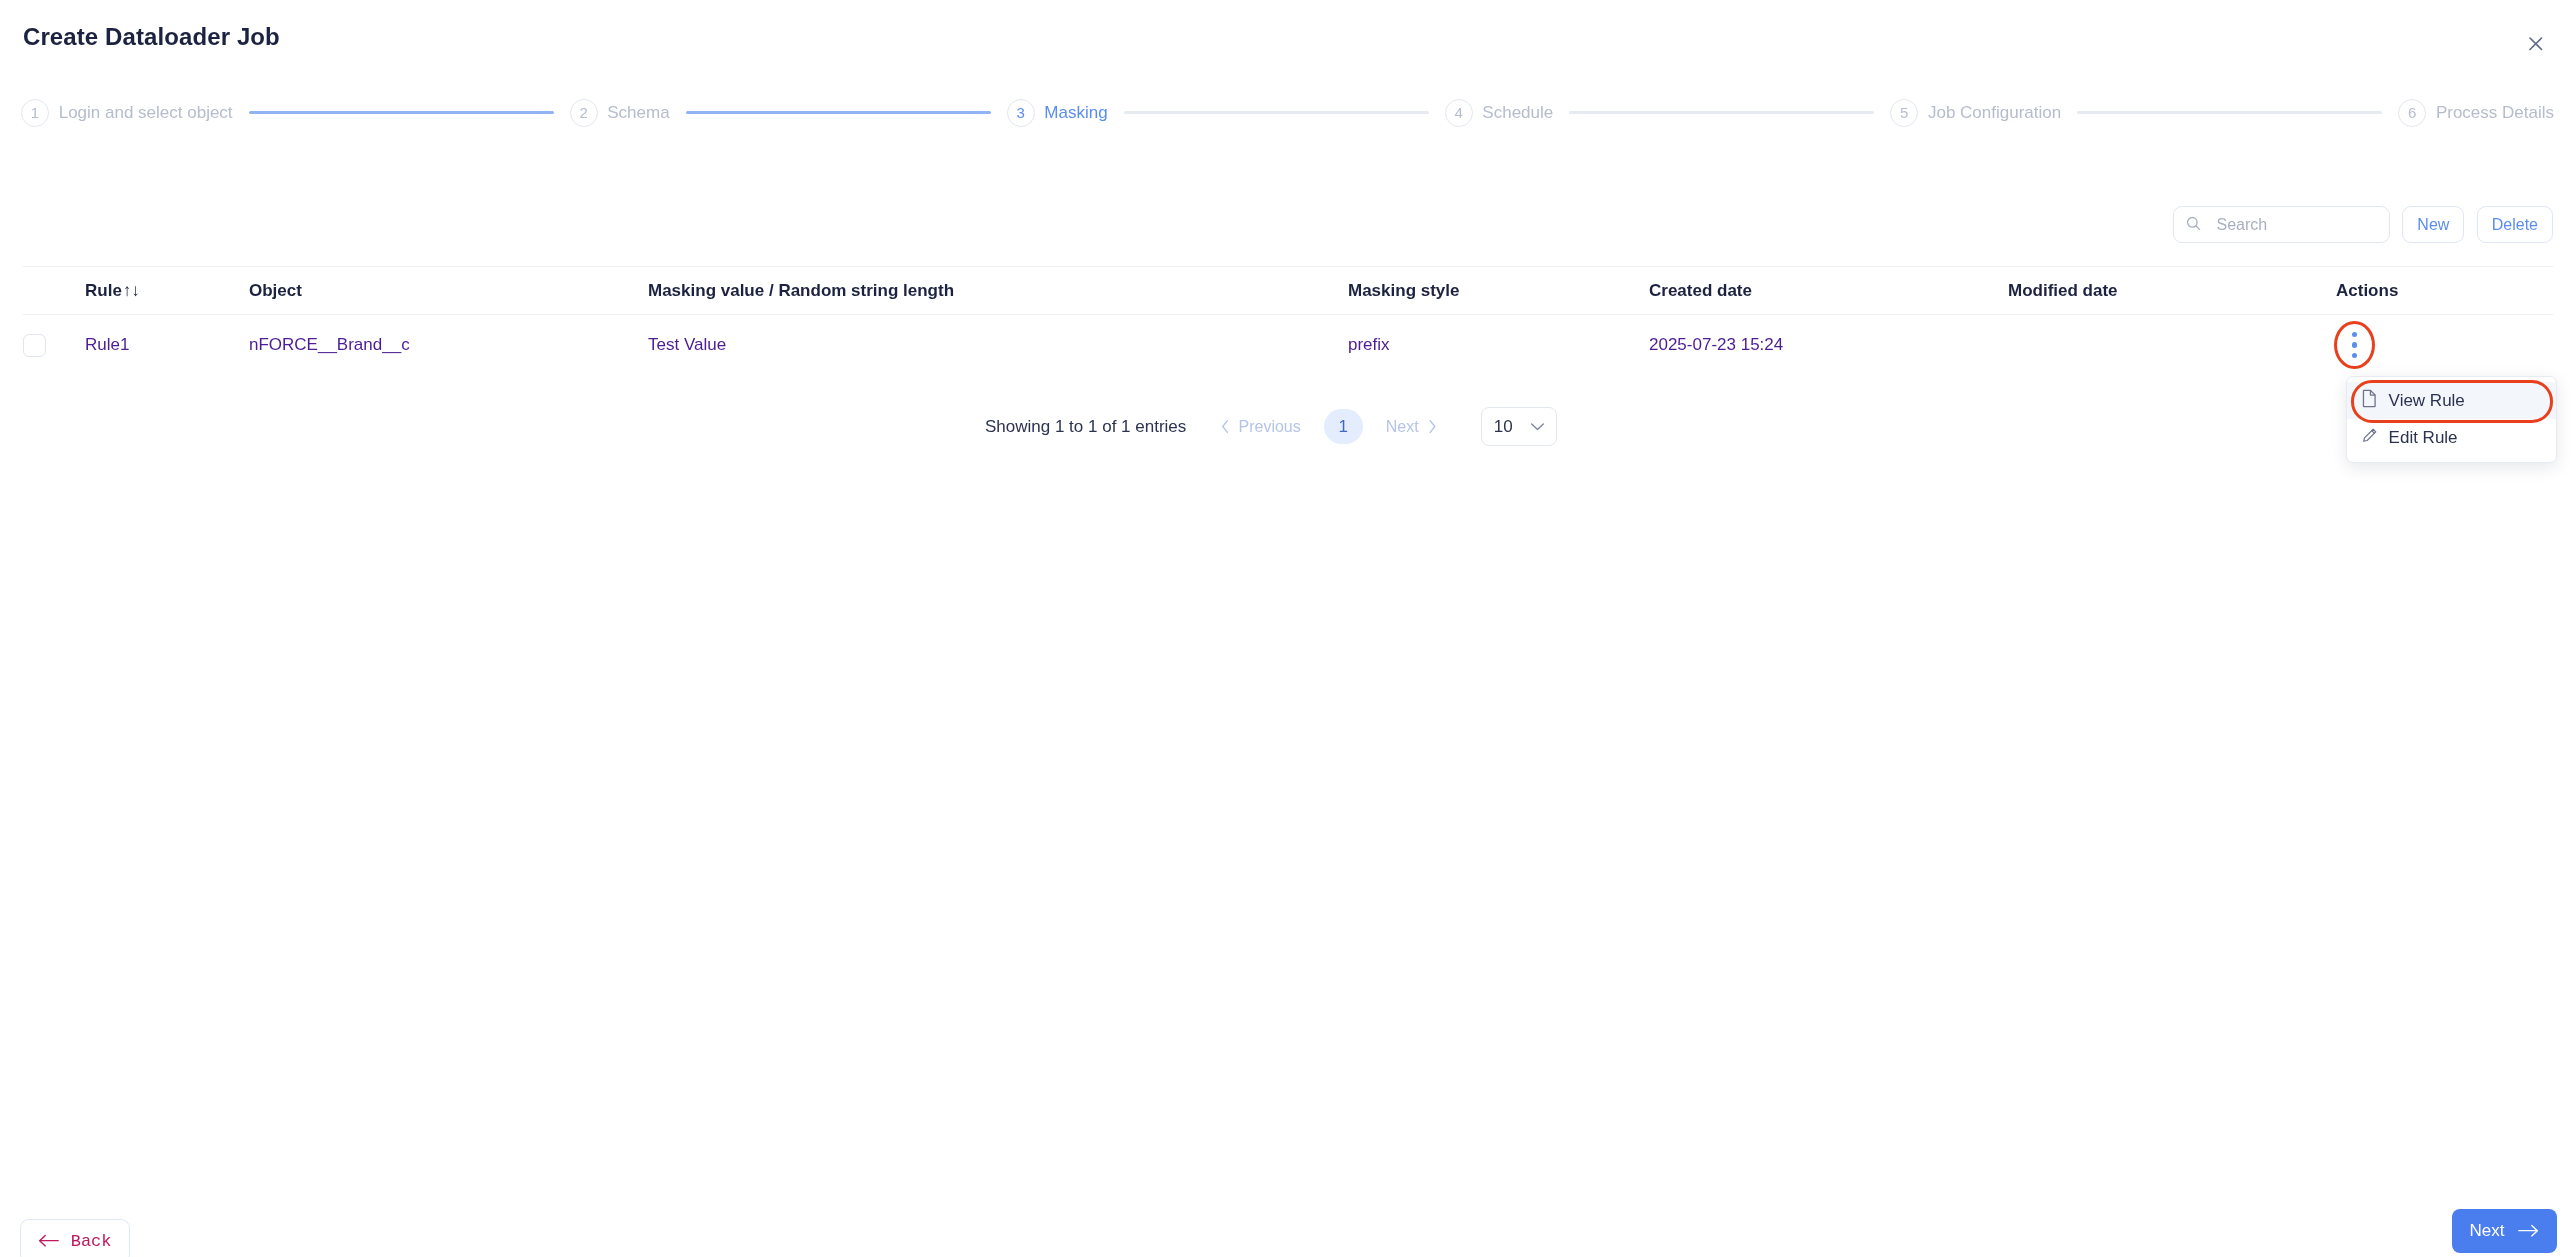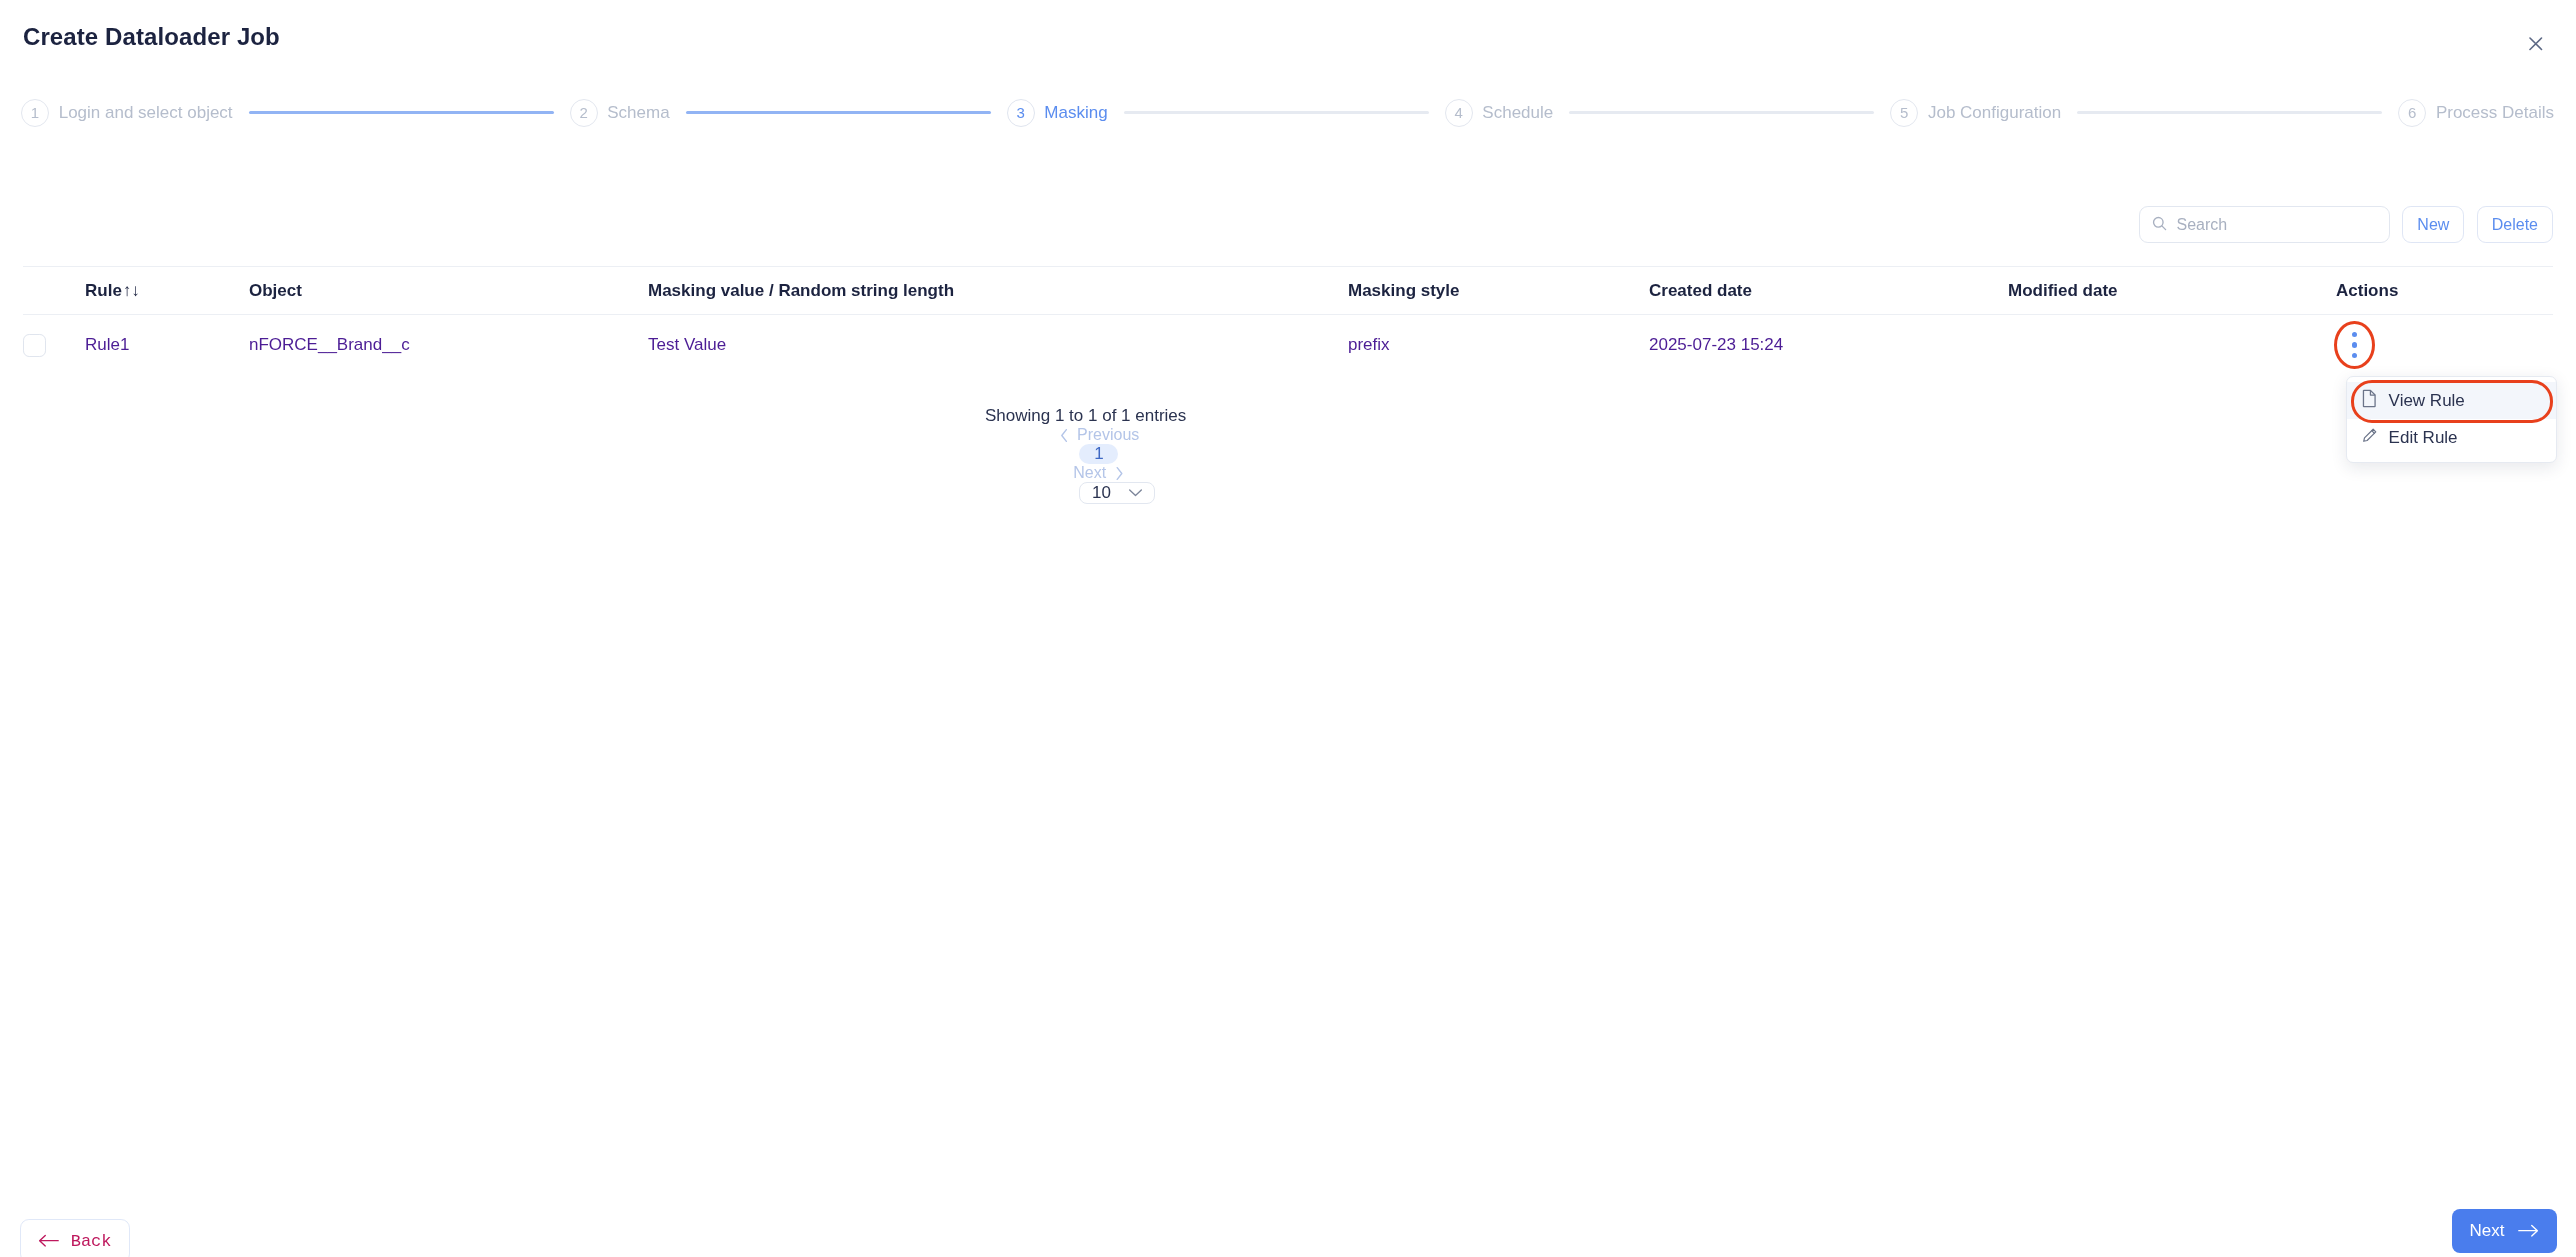"Search" .search-box { gap: 7px -> 13px; width: 251px -> 217px }
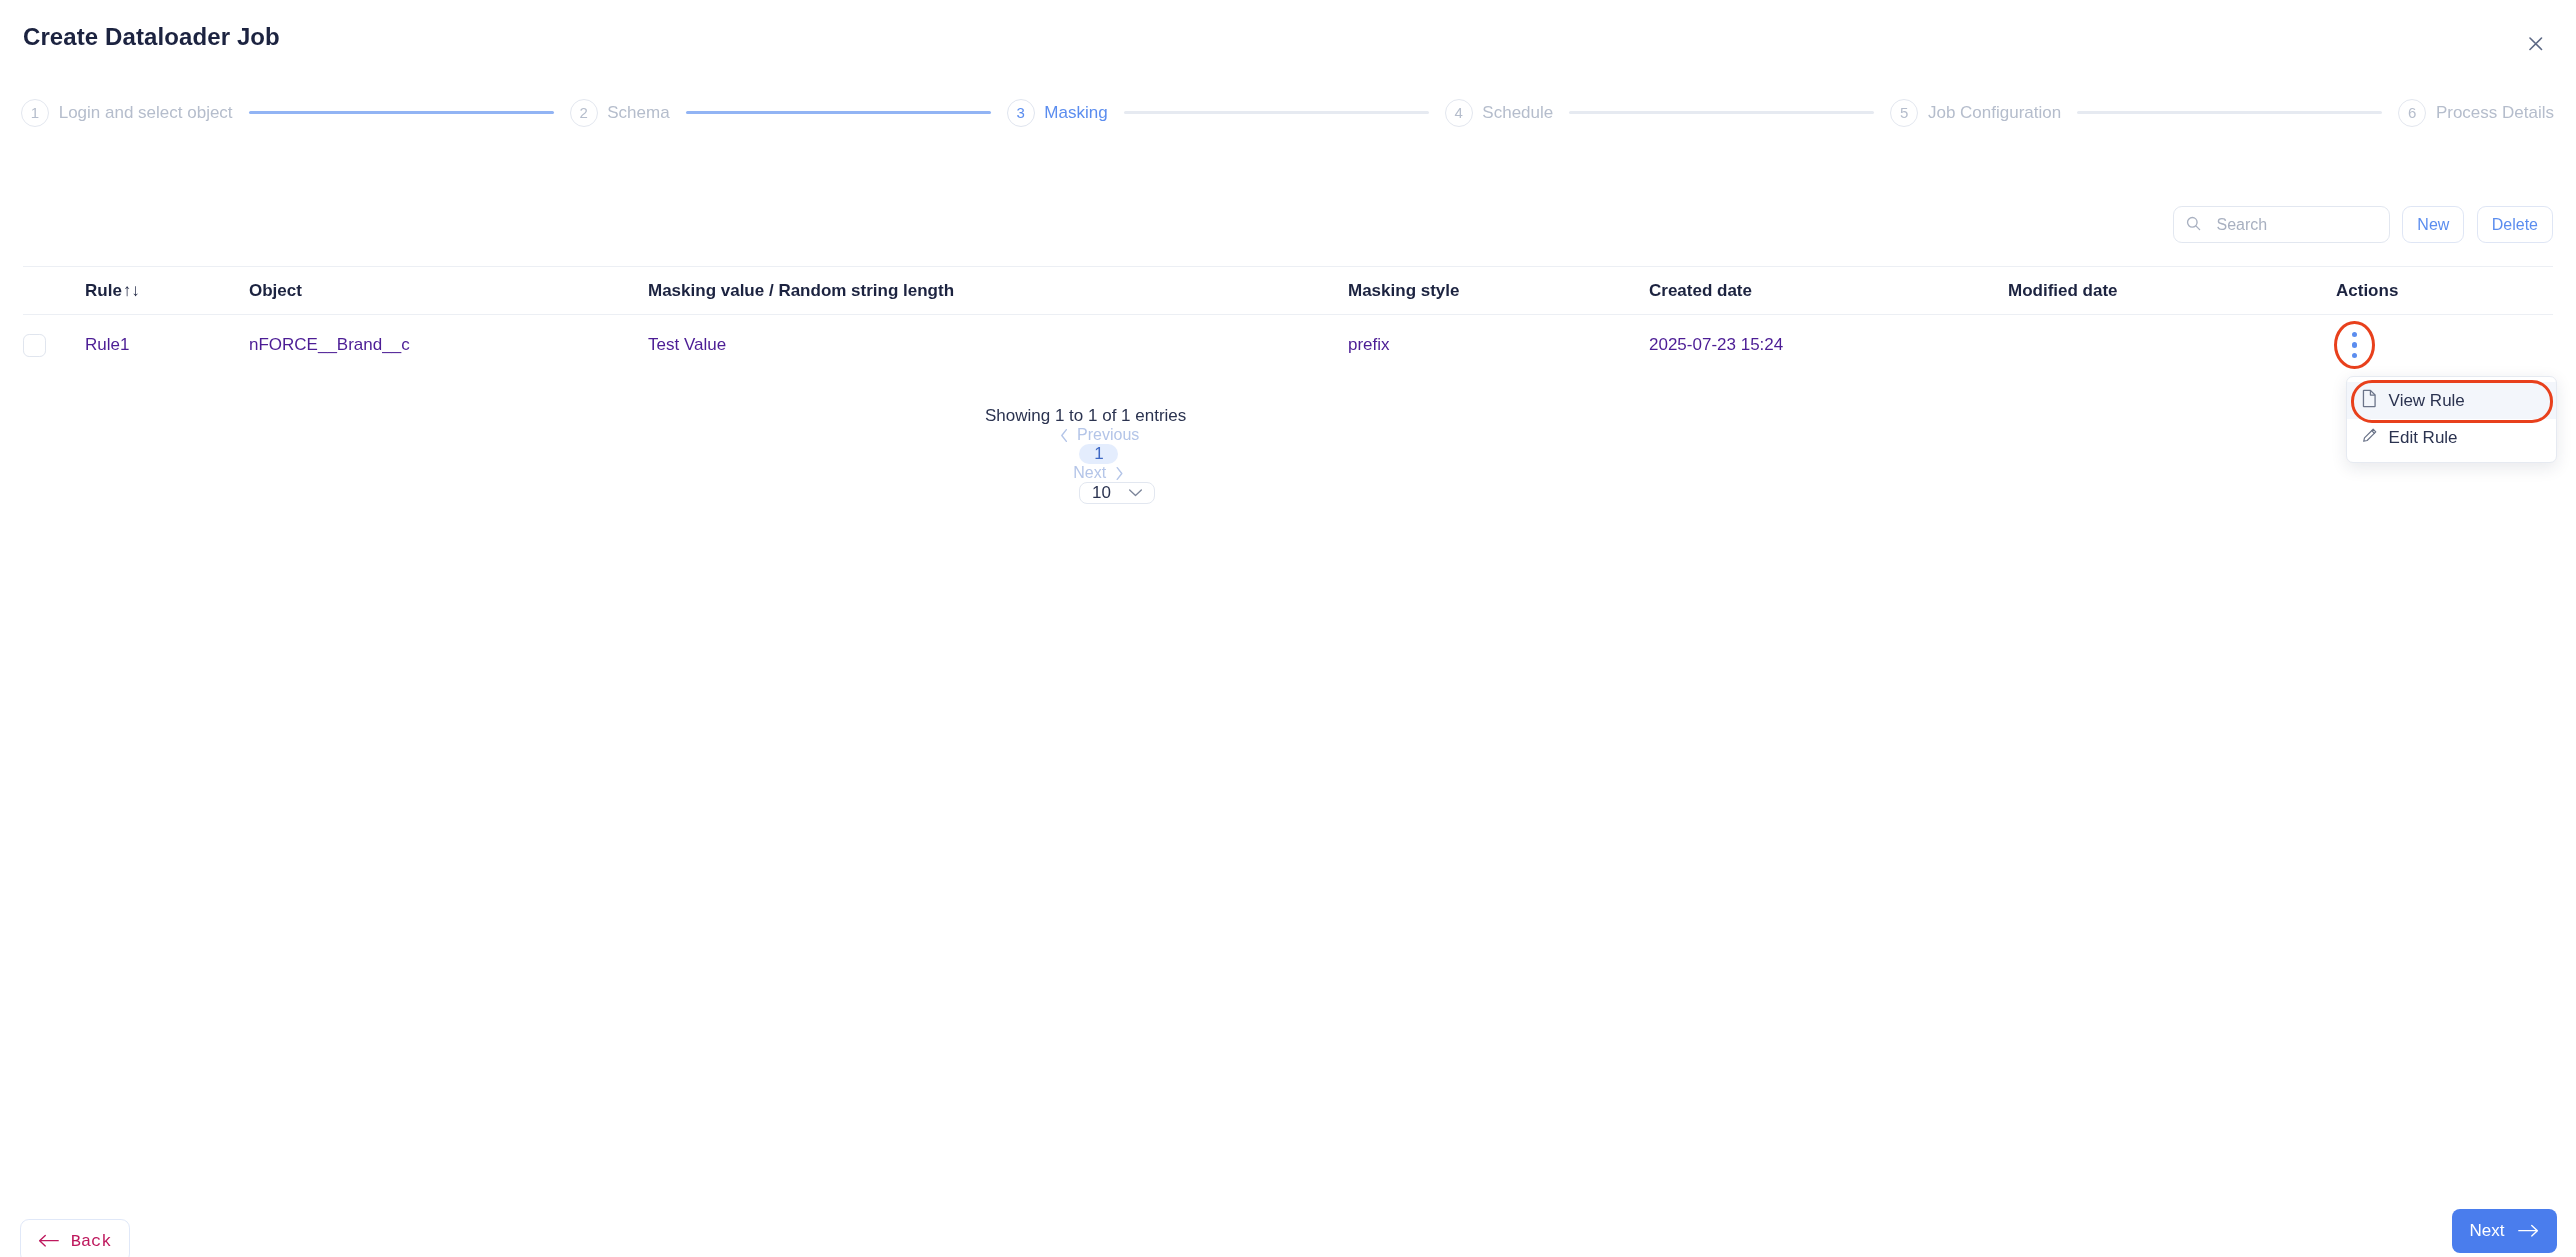"Showing 1 to 1 of" .pagination { flex-direction: column -> none }
